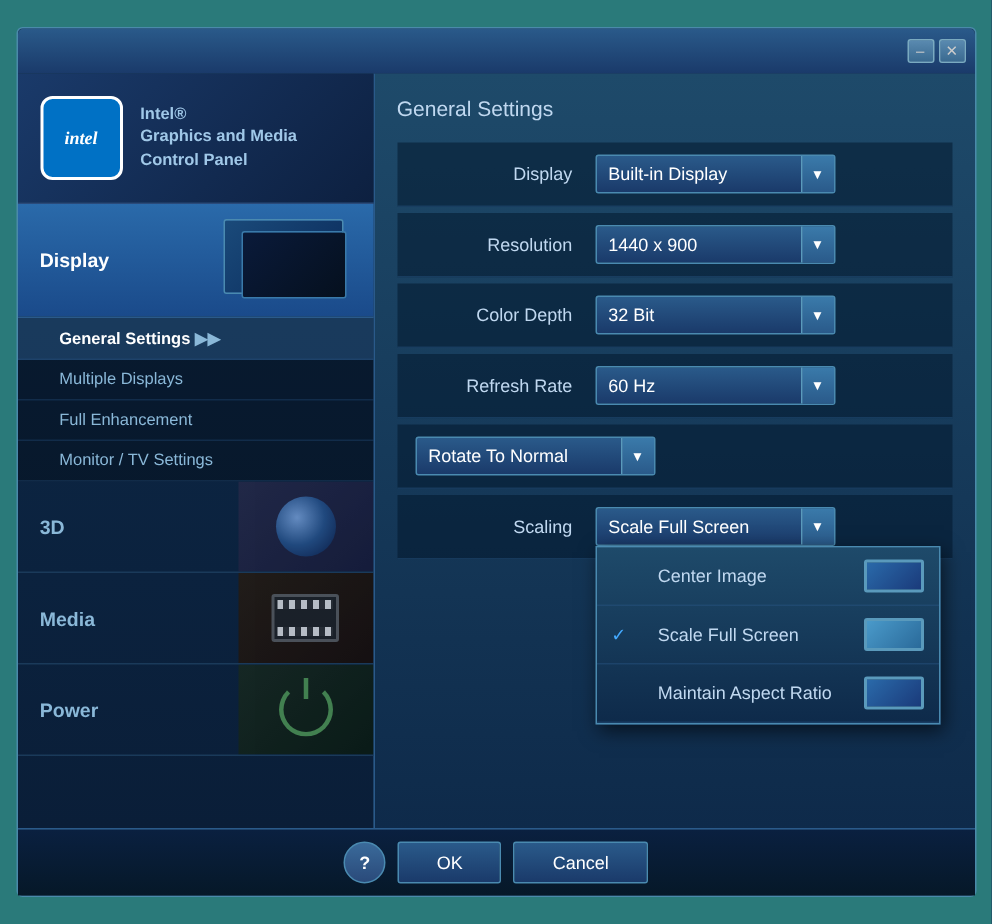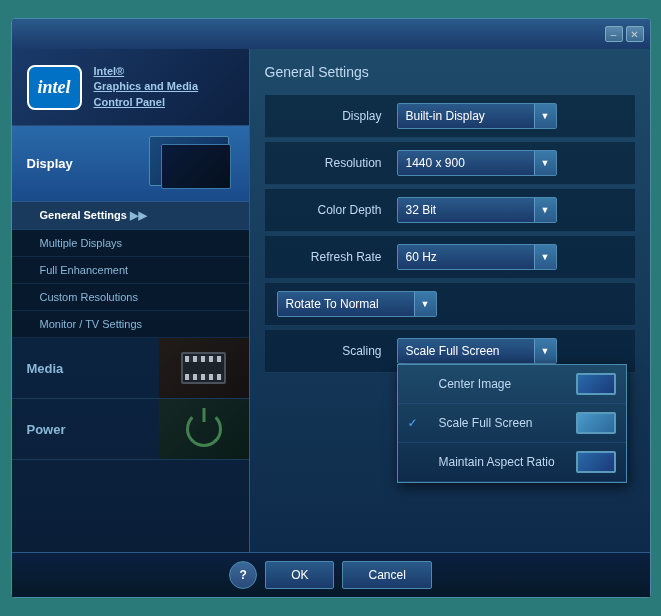"Intel®" .sidebar-title { text-decoration: underline -> none }
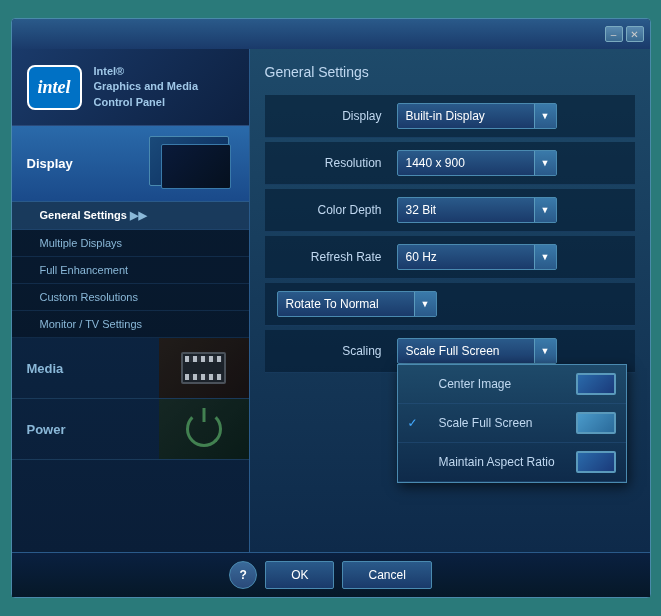"intel" .intel-logo { font-size: 18px -> 12px; height: 45px -> 56px }
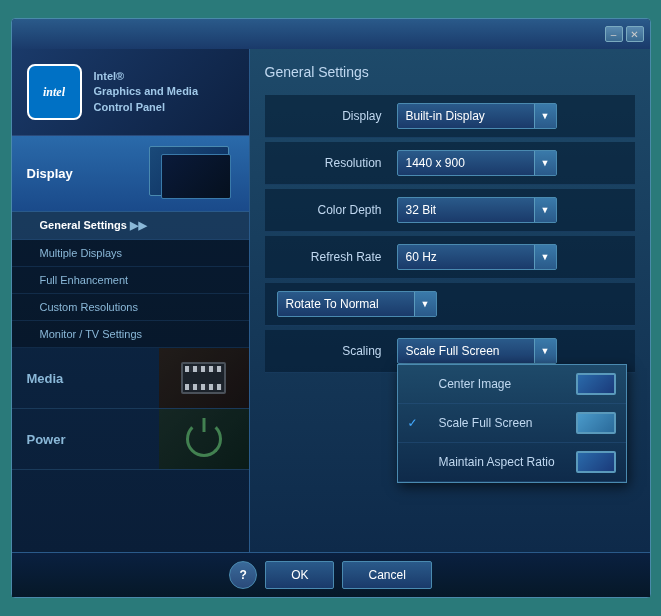"Custom Resolutions" div.sidebar-sub-item { html: <div>Custom Resolutions</div> -> none }
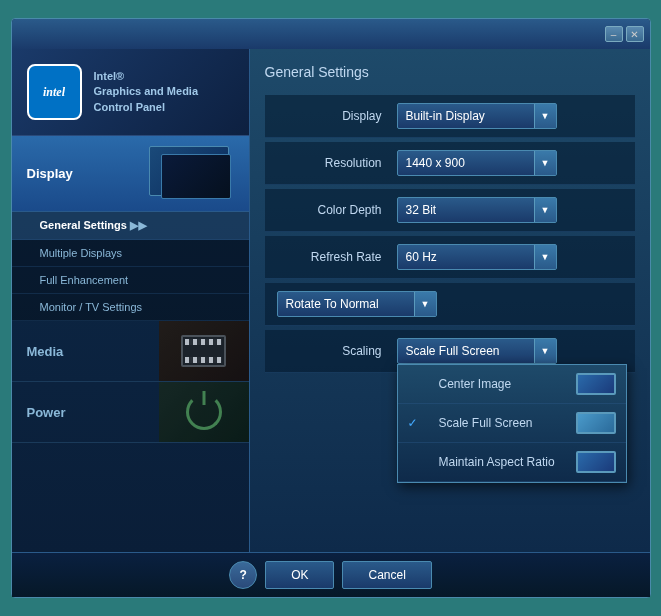"3D" div.sidebar-main-item { html: none -> <div> <div>3D</div> <div> <div></div> </div> </div> }
